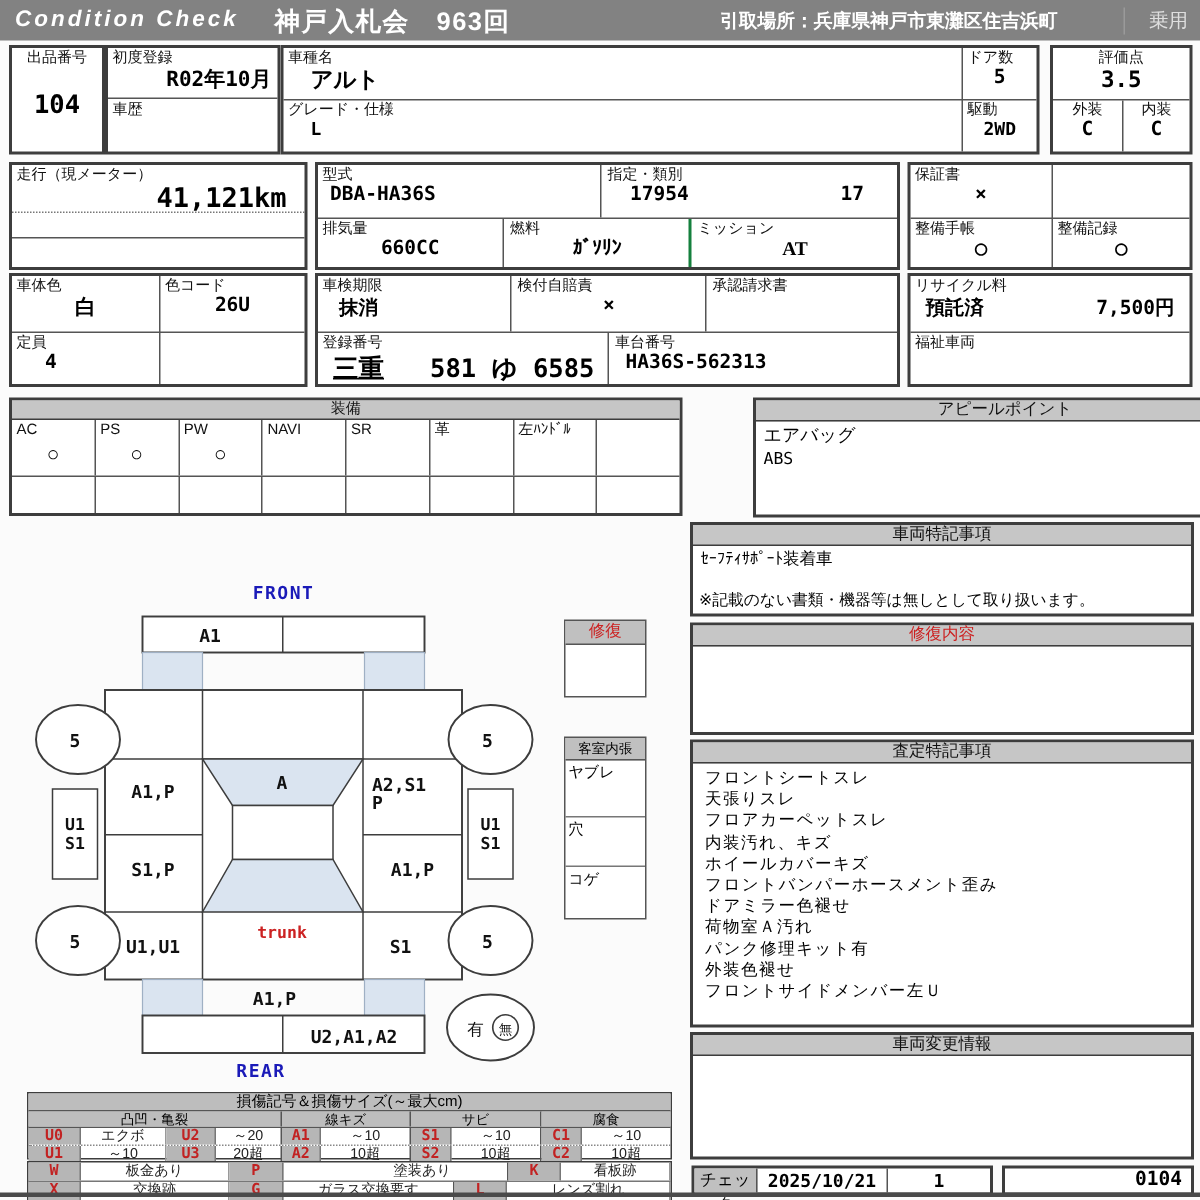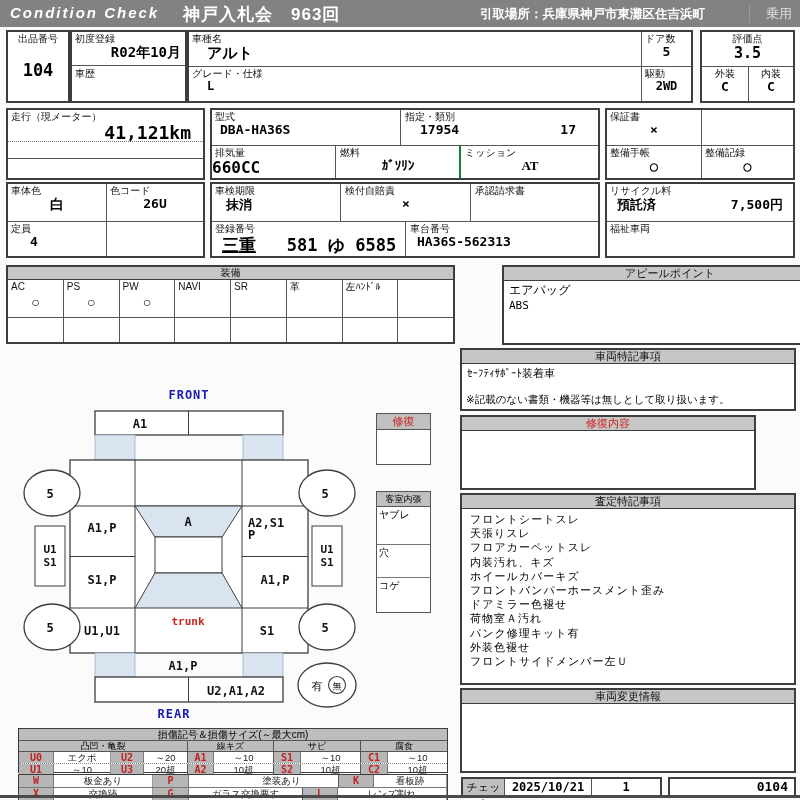"660CC" div.val { font-size: 16px -> 13px; text-align: left -> center }
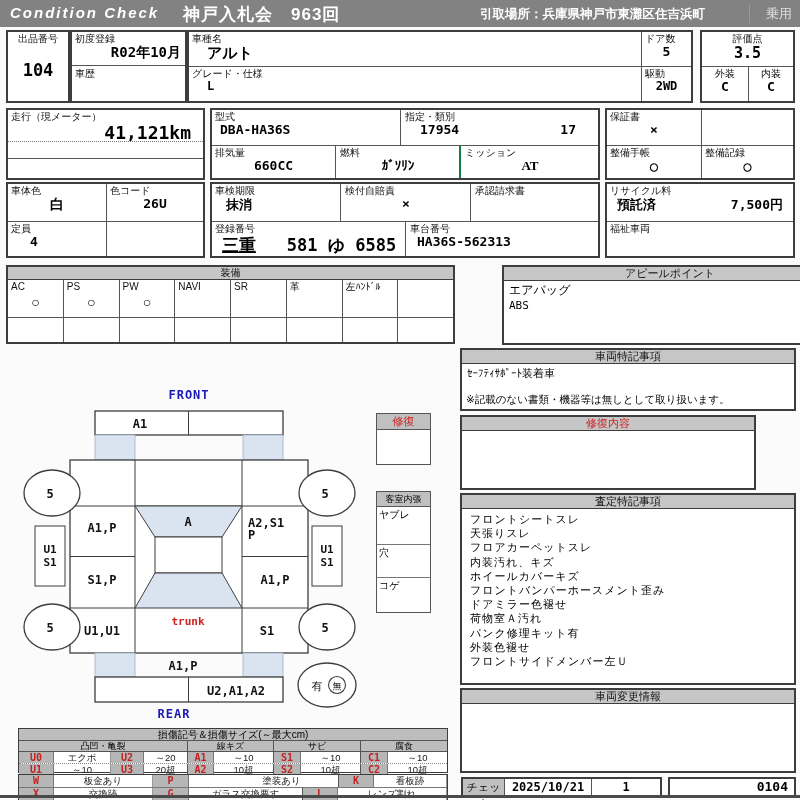"修復内容" div.sec { width: 296px -> 336px }
